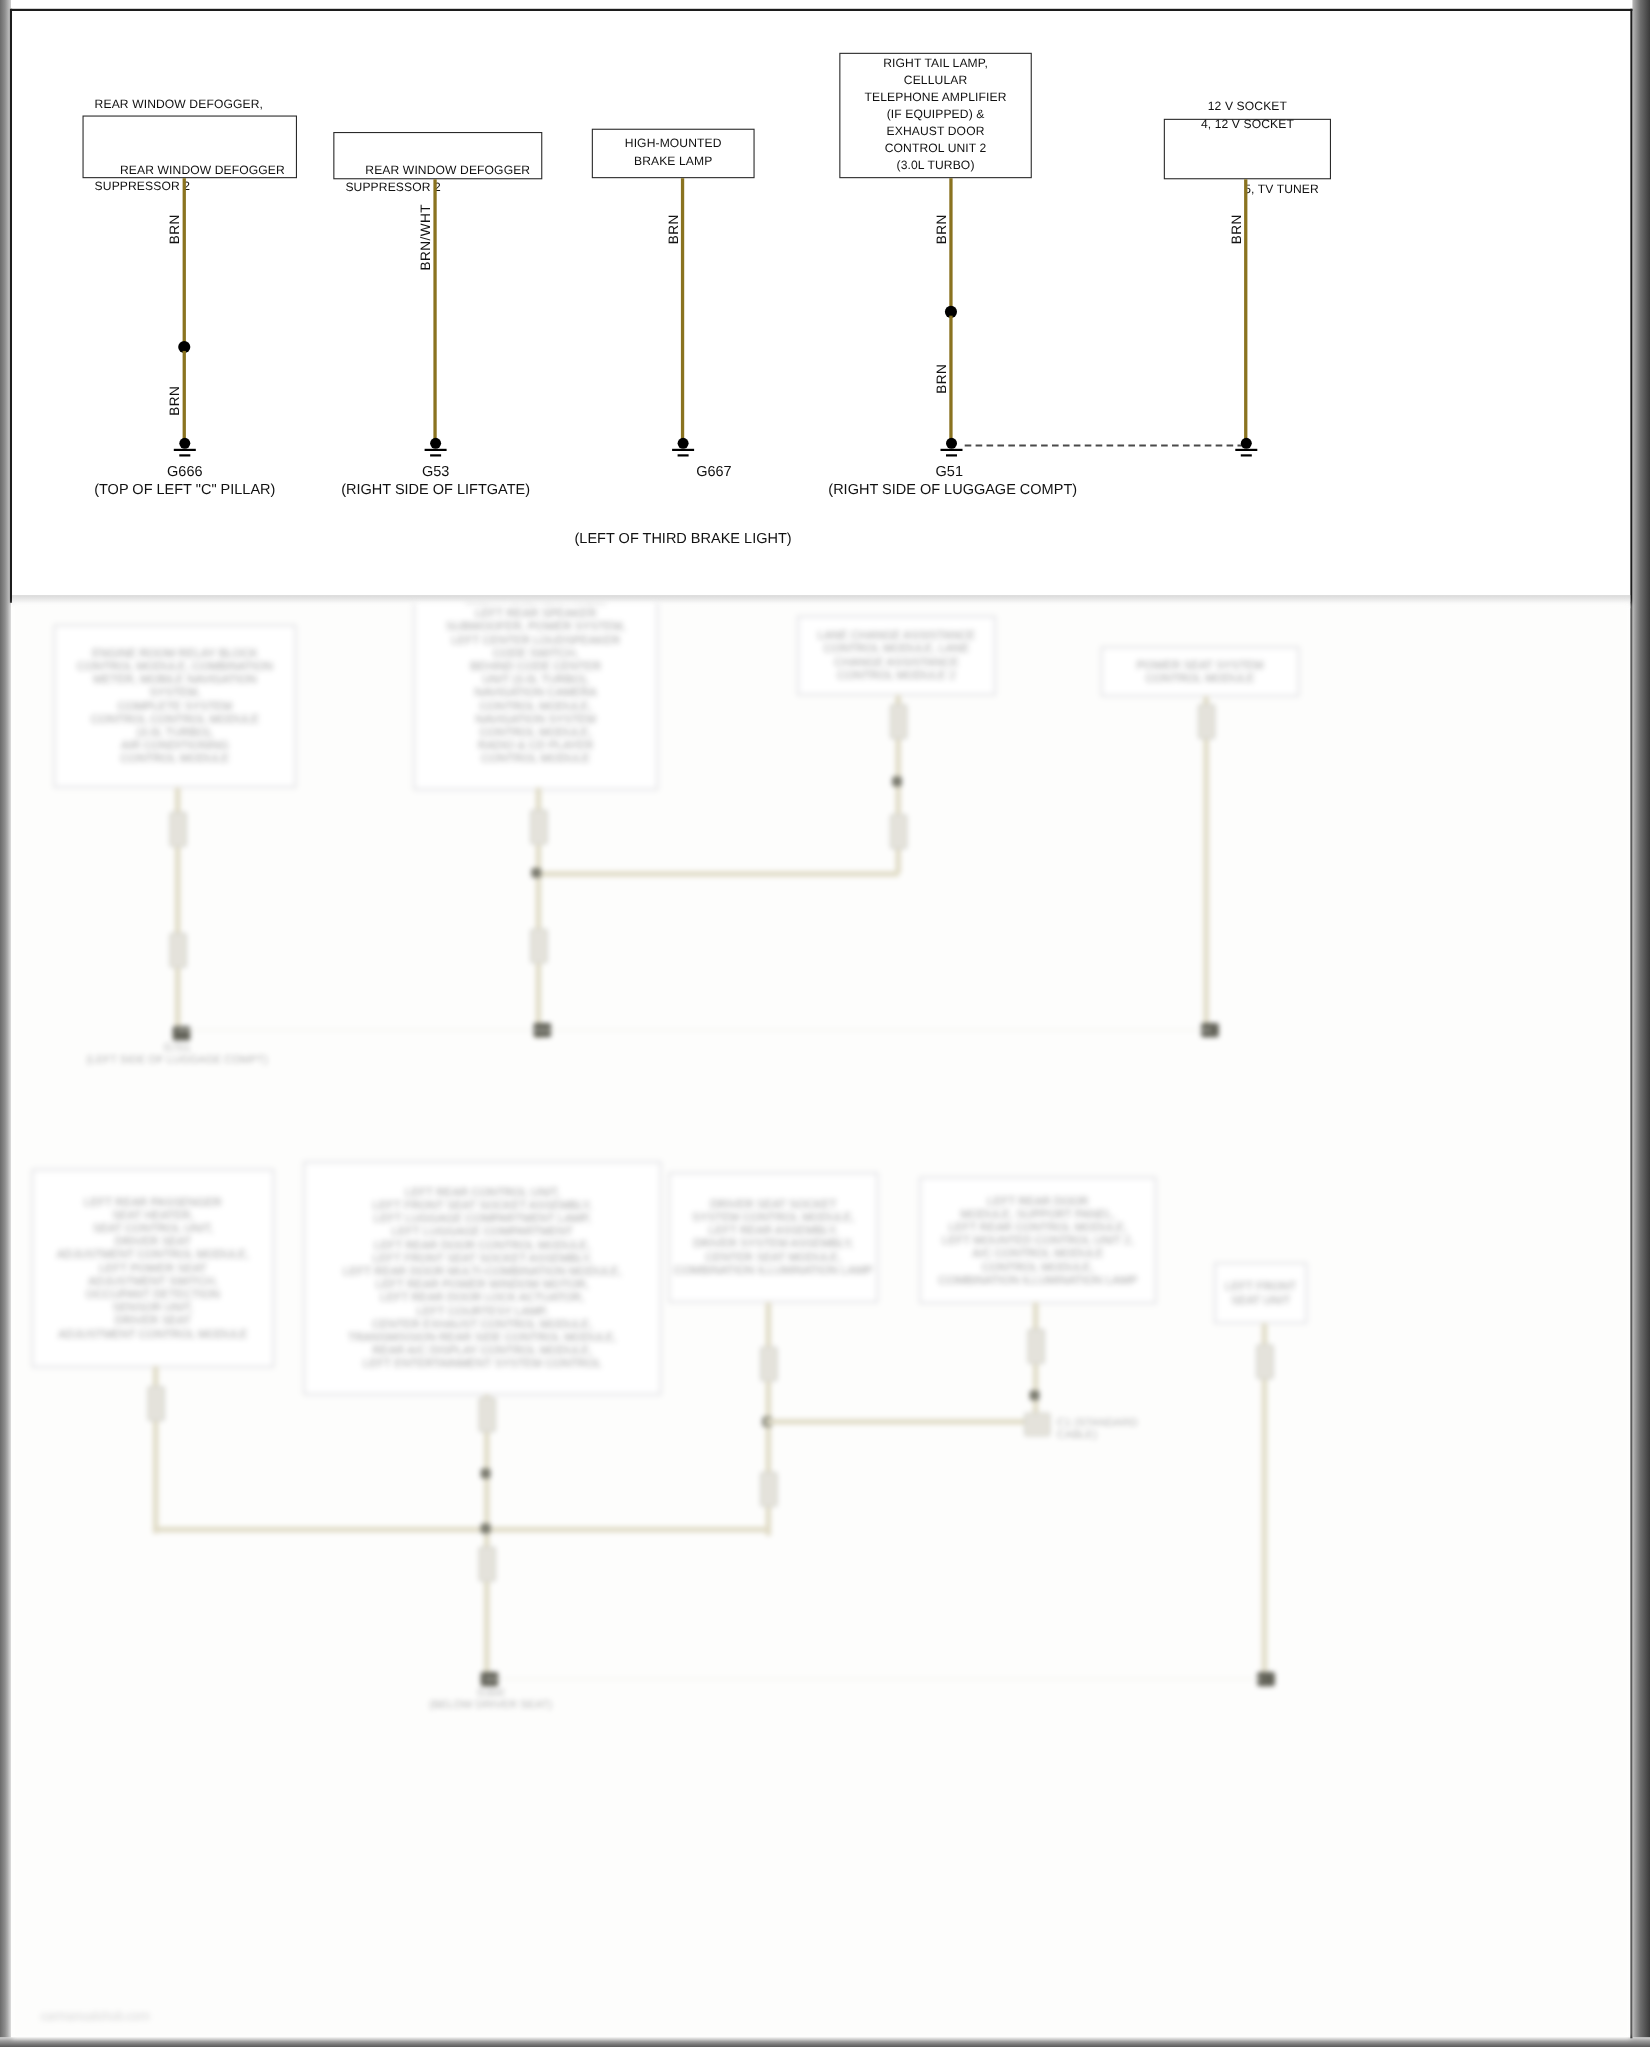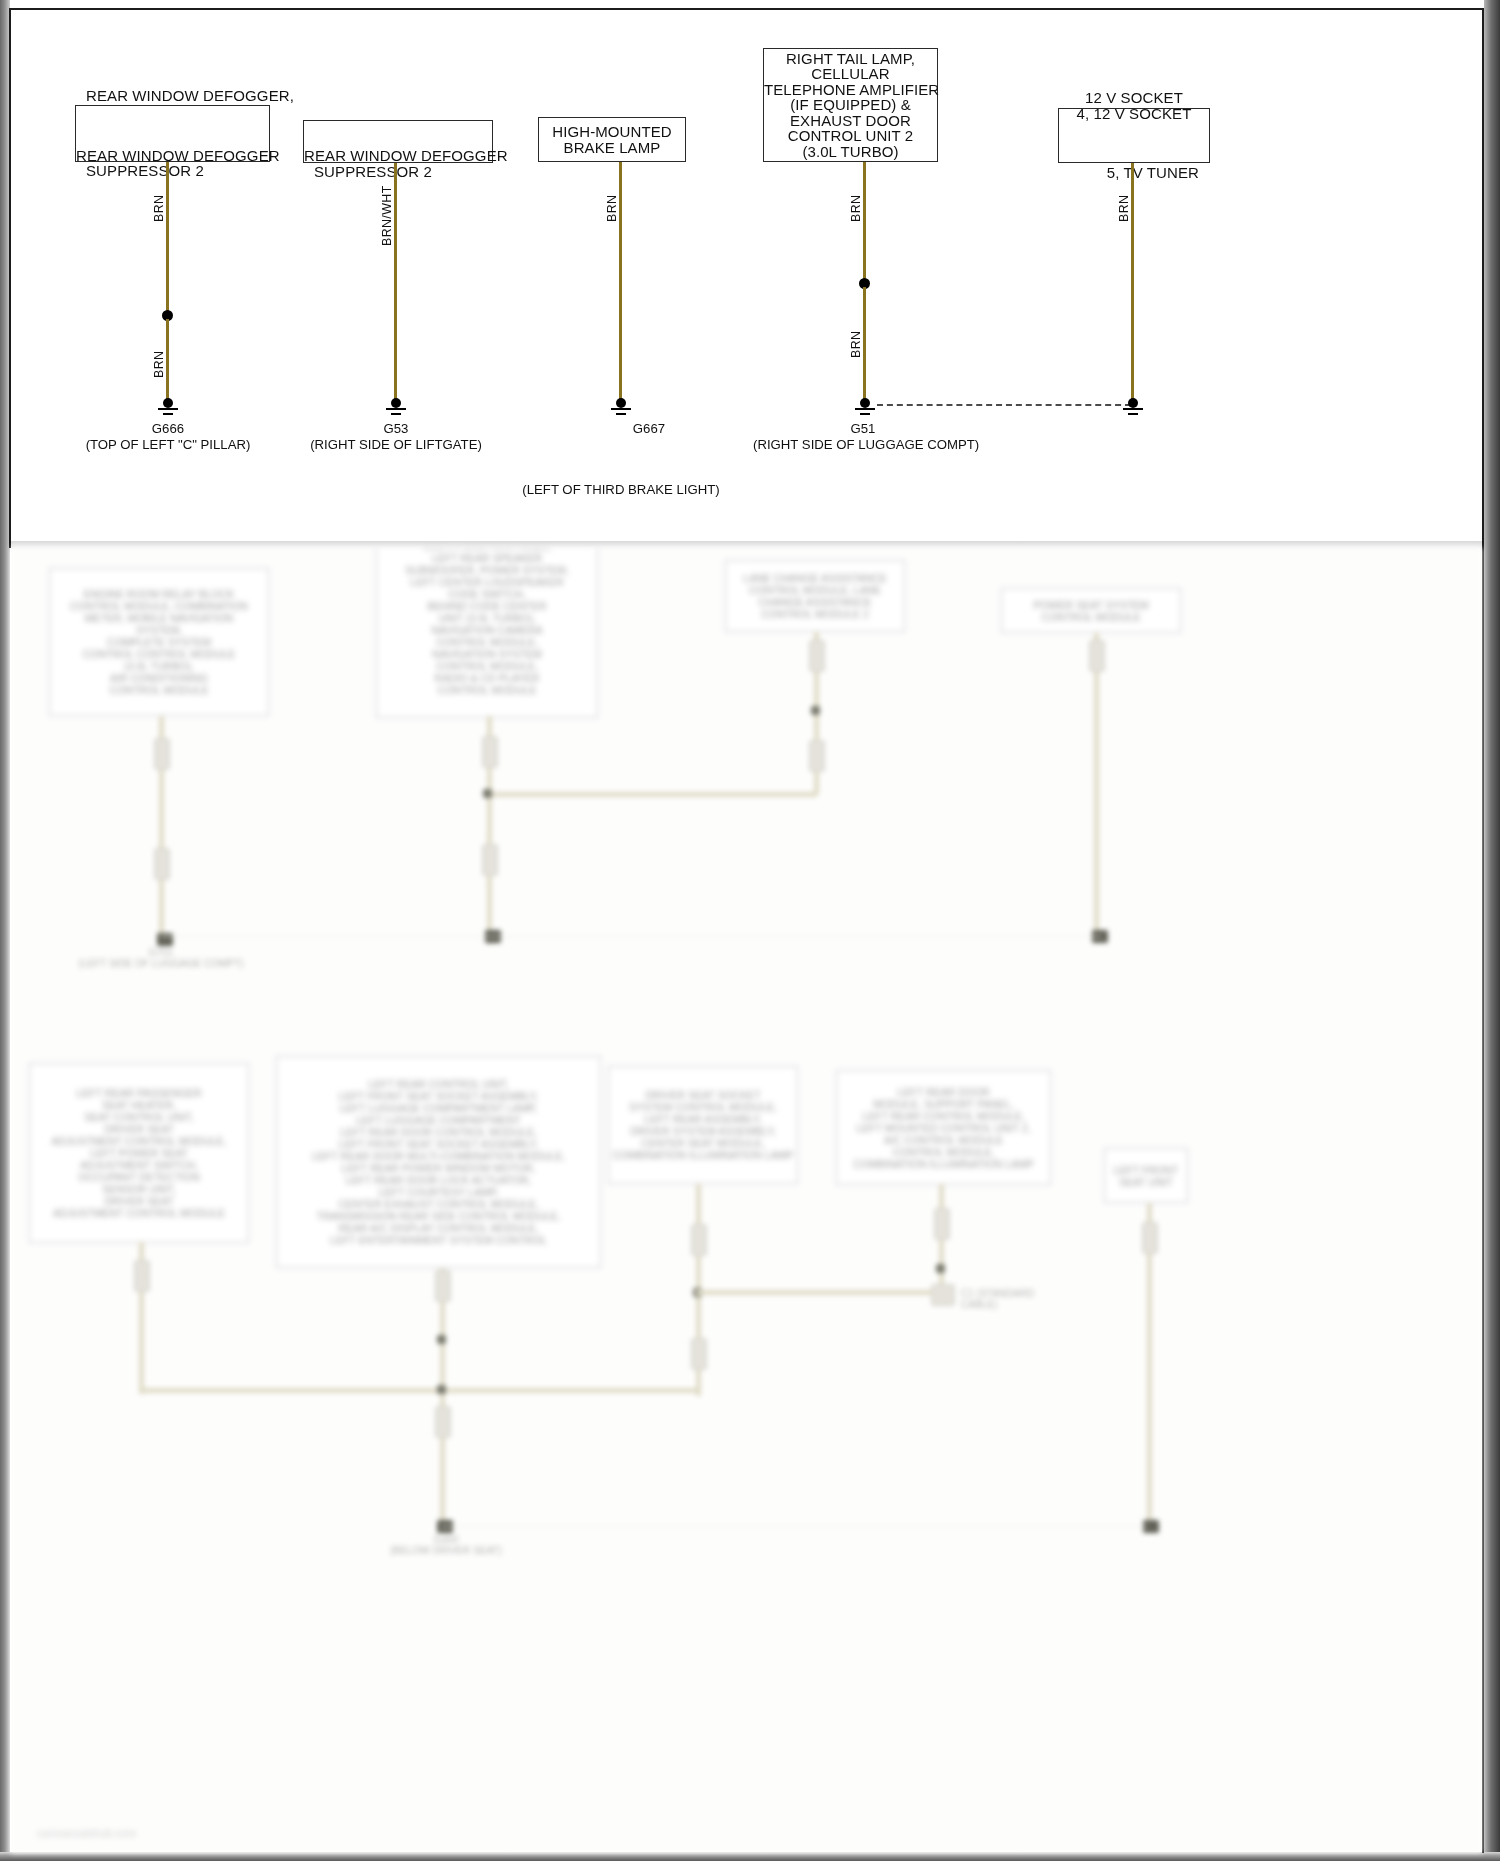"RIGHT TAIL LAMP," .comp-box { font-size: 15px -> 11px }
